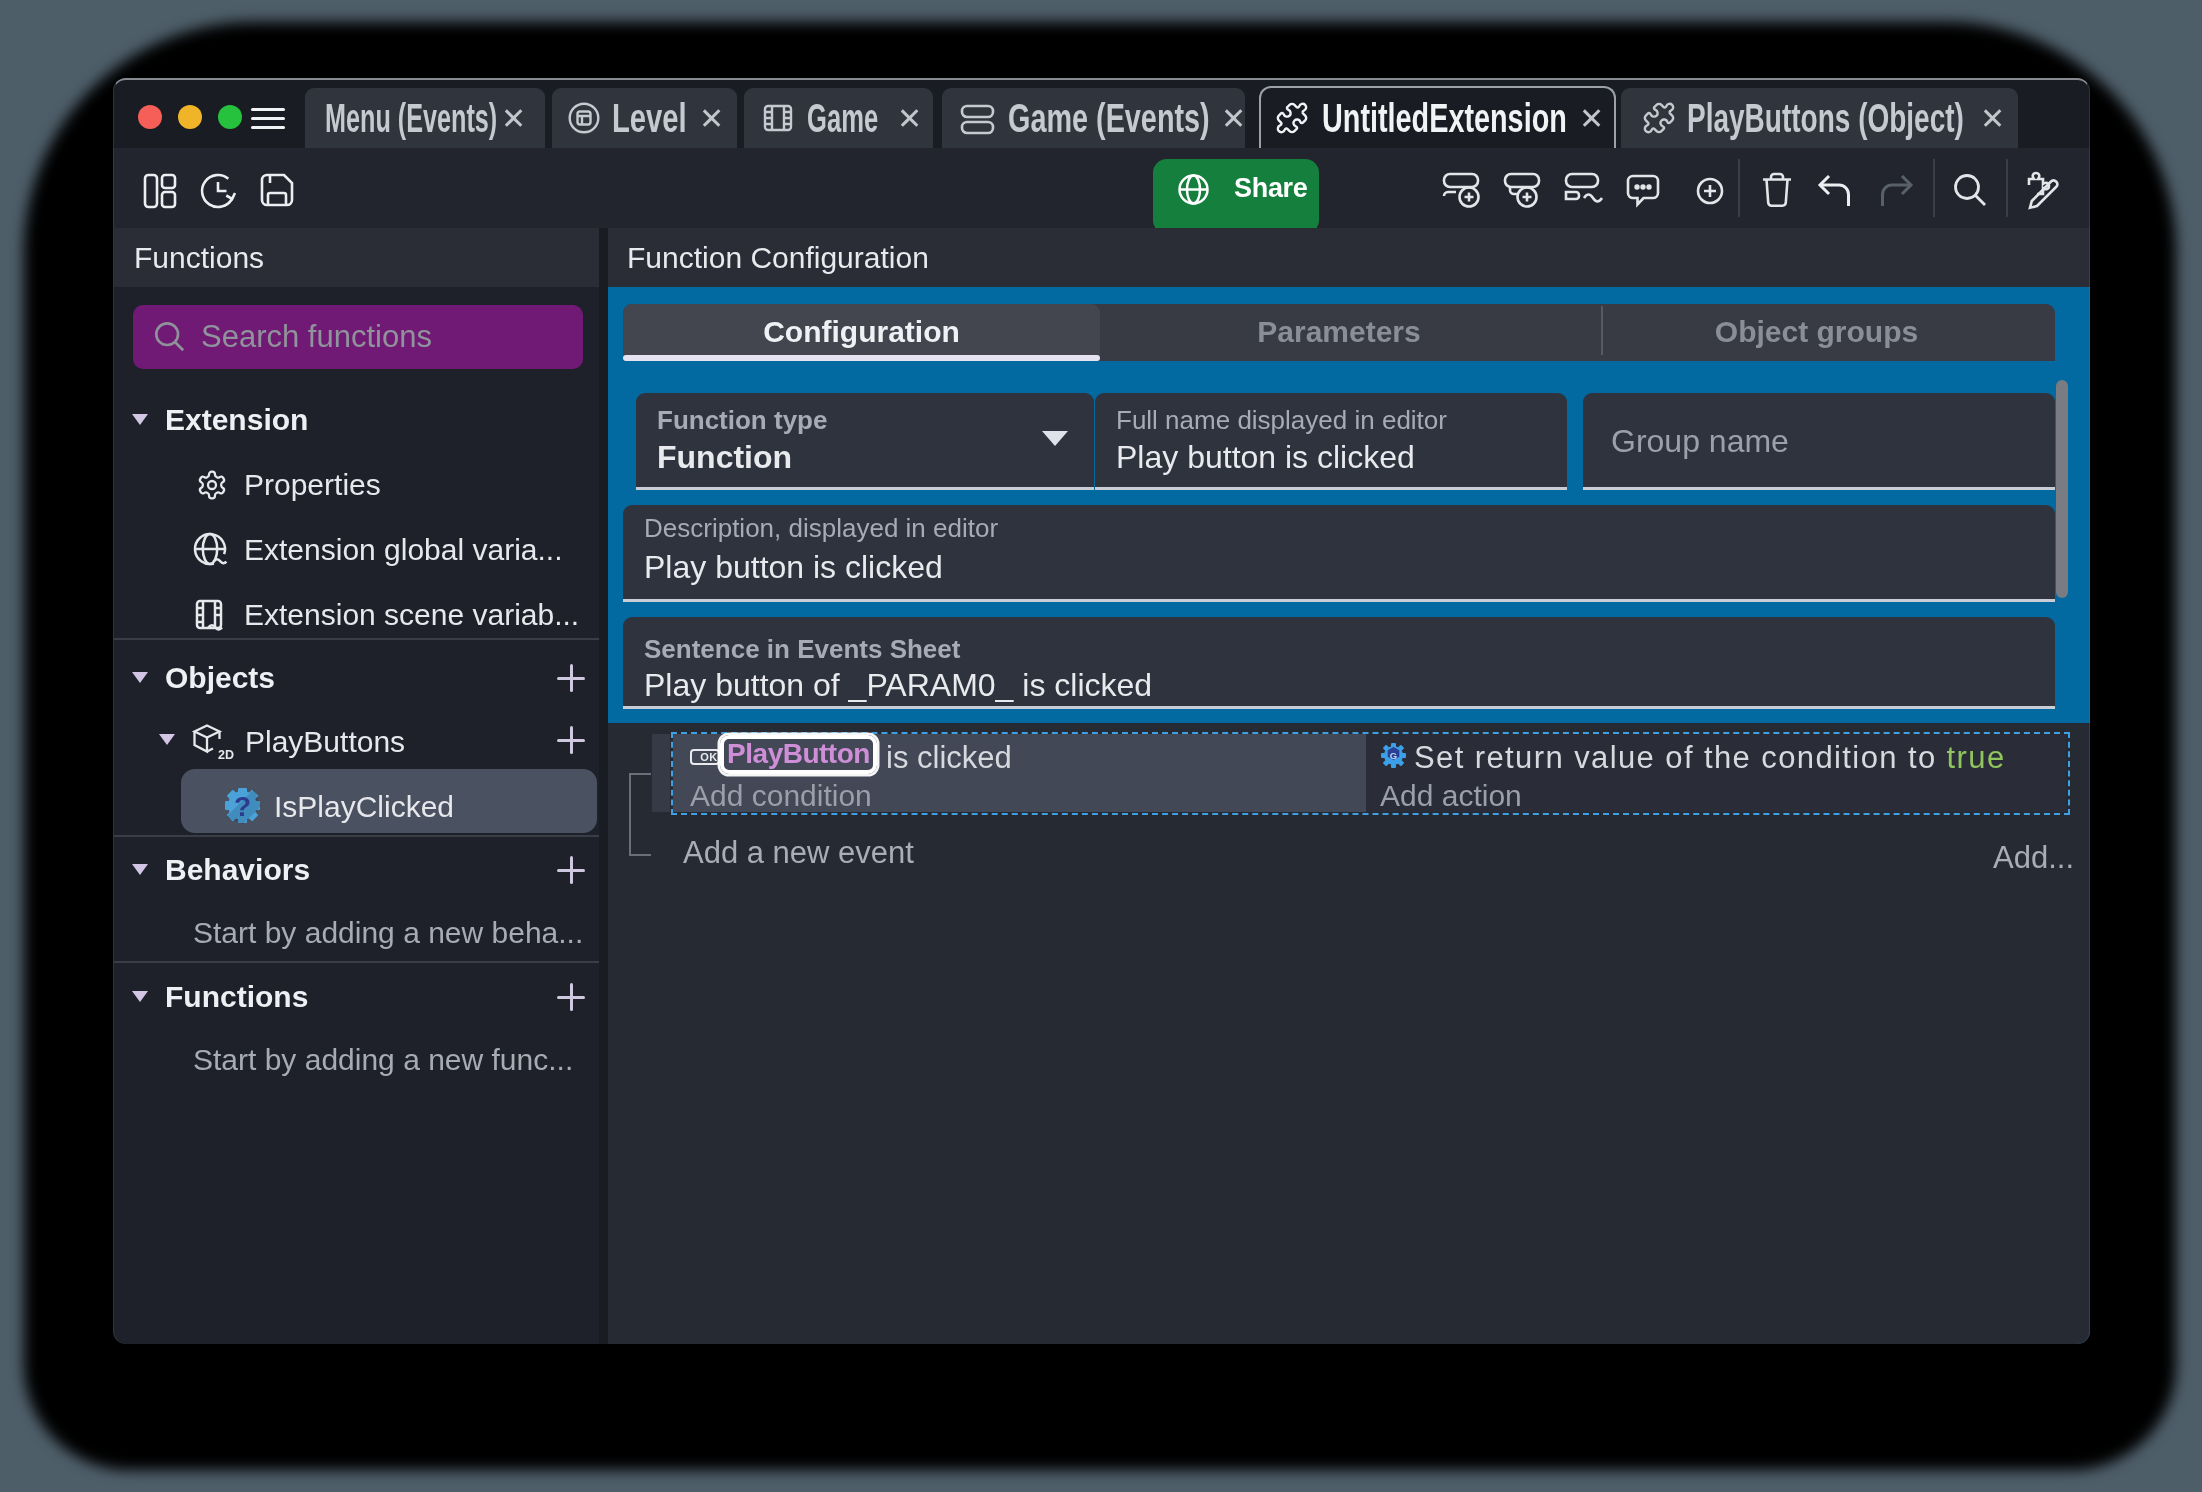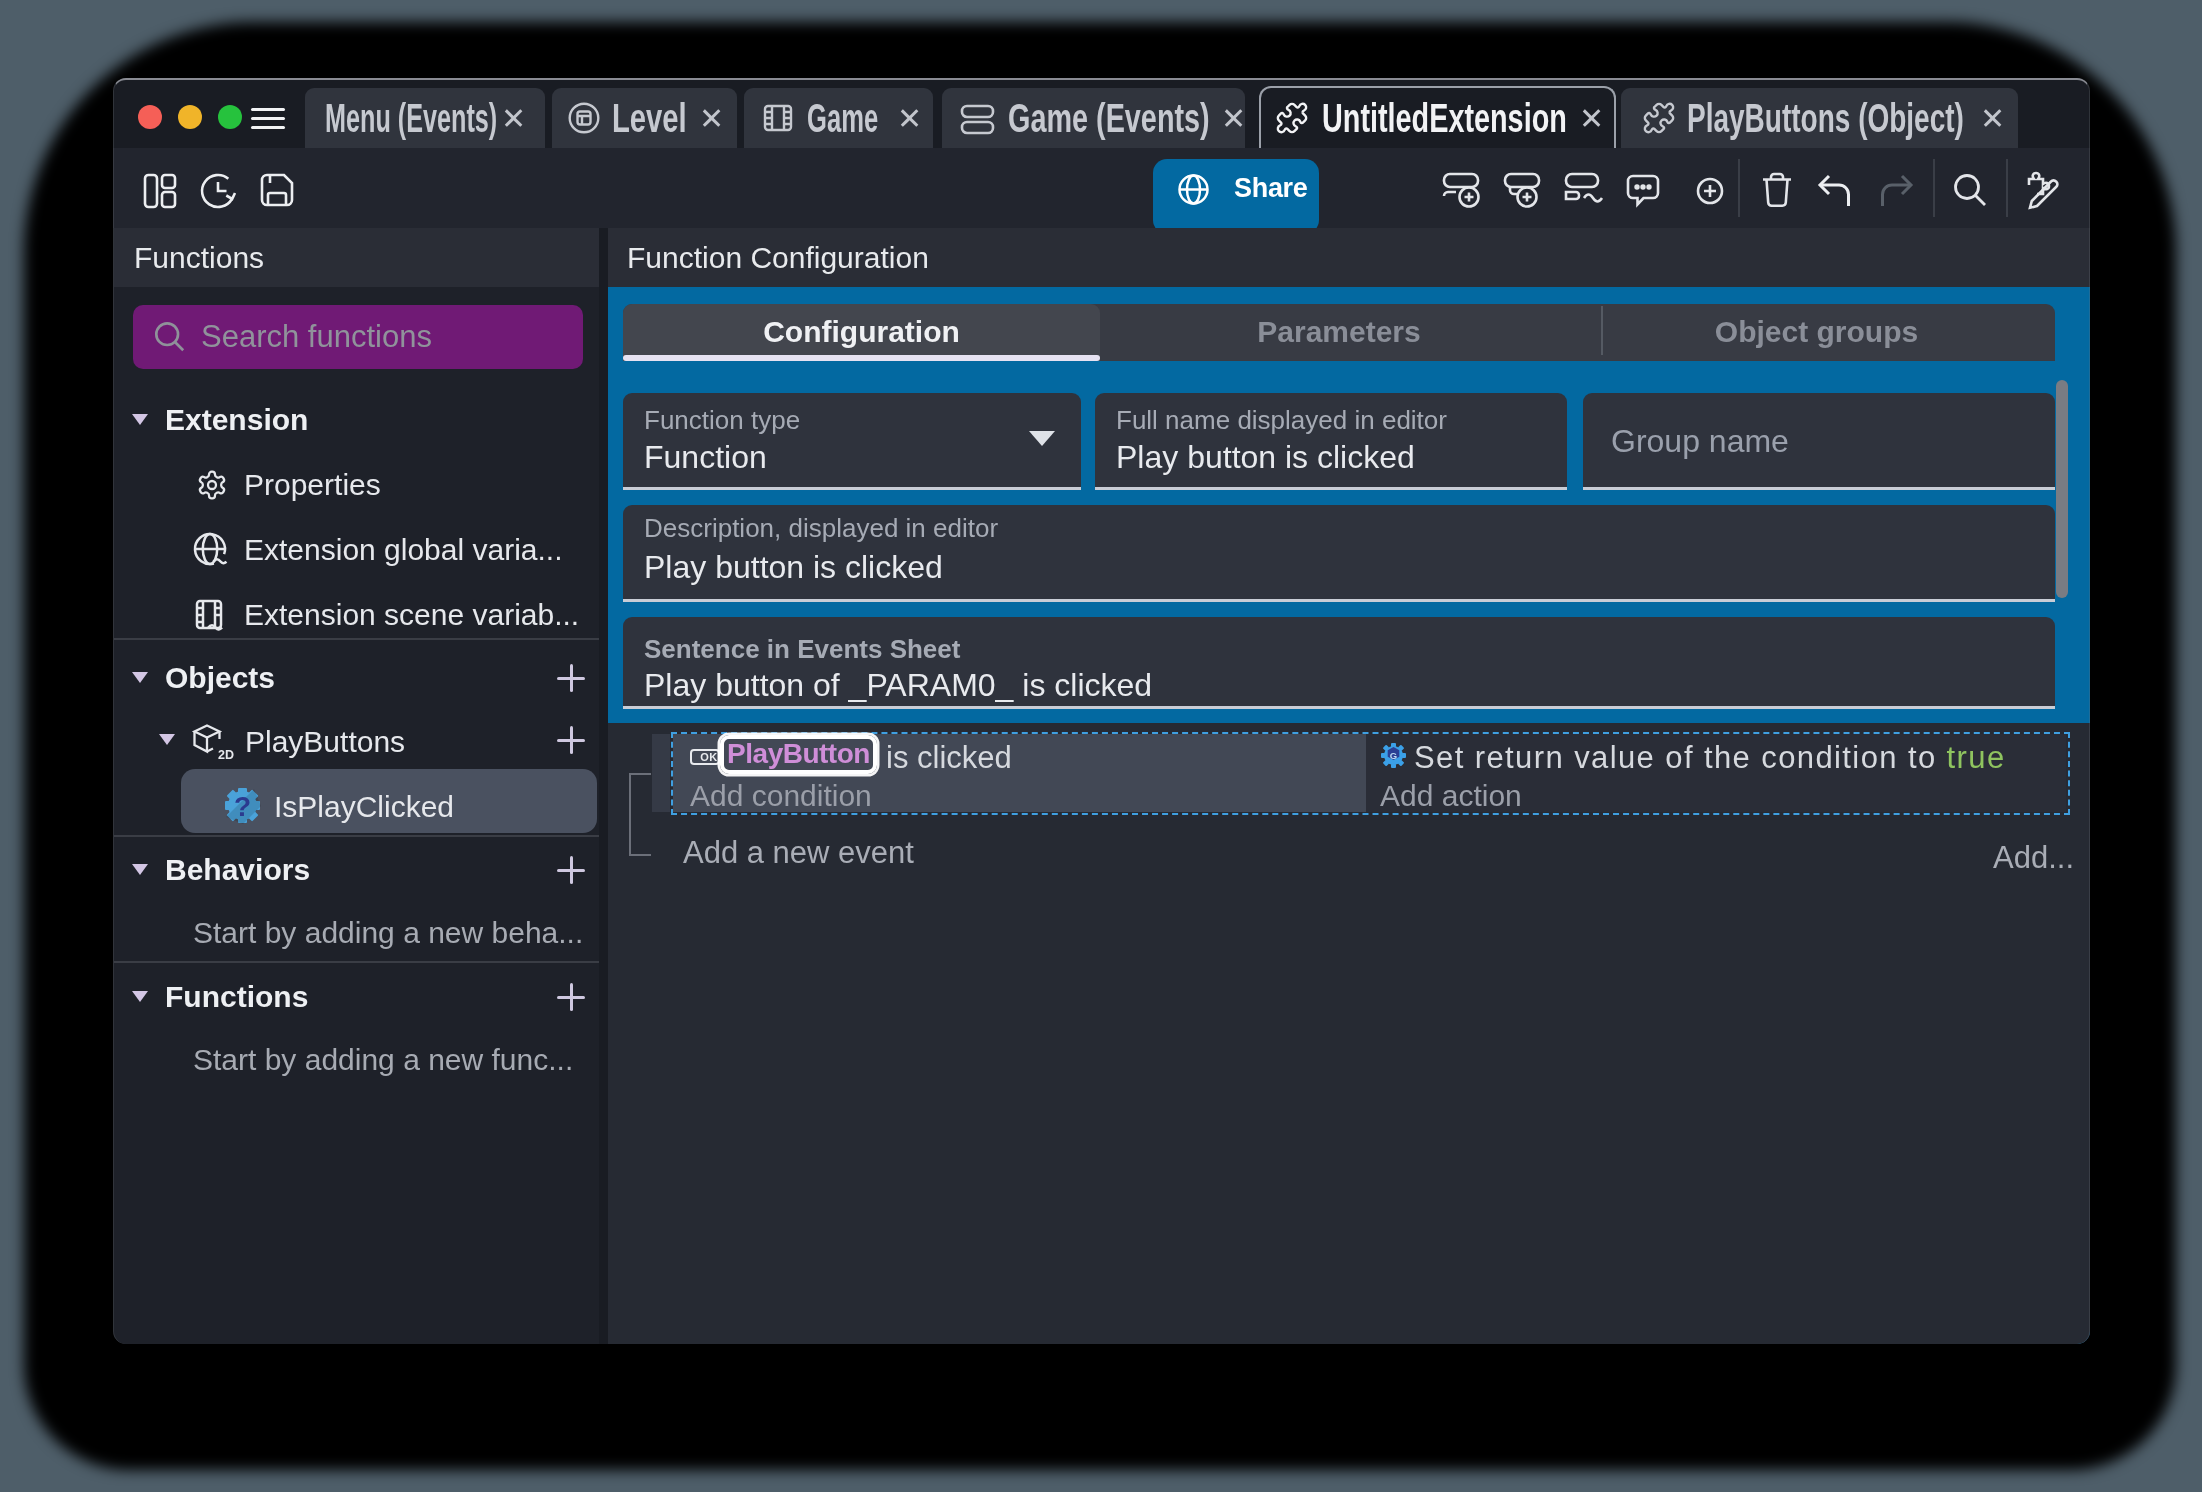"Share" #shareBtn { background: #0369a1 -> #15803d }
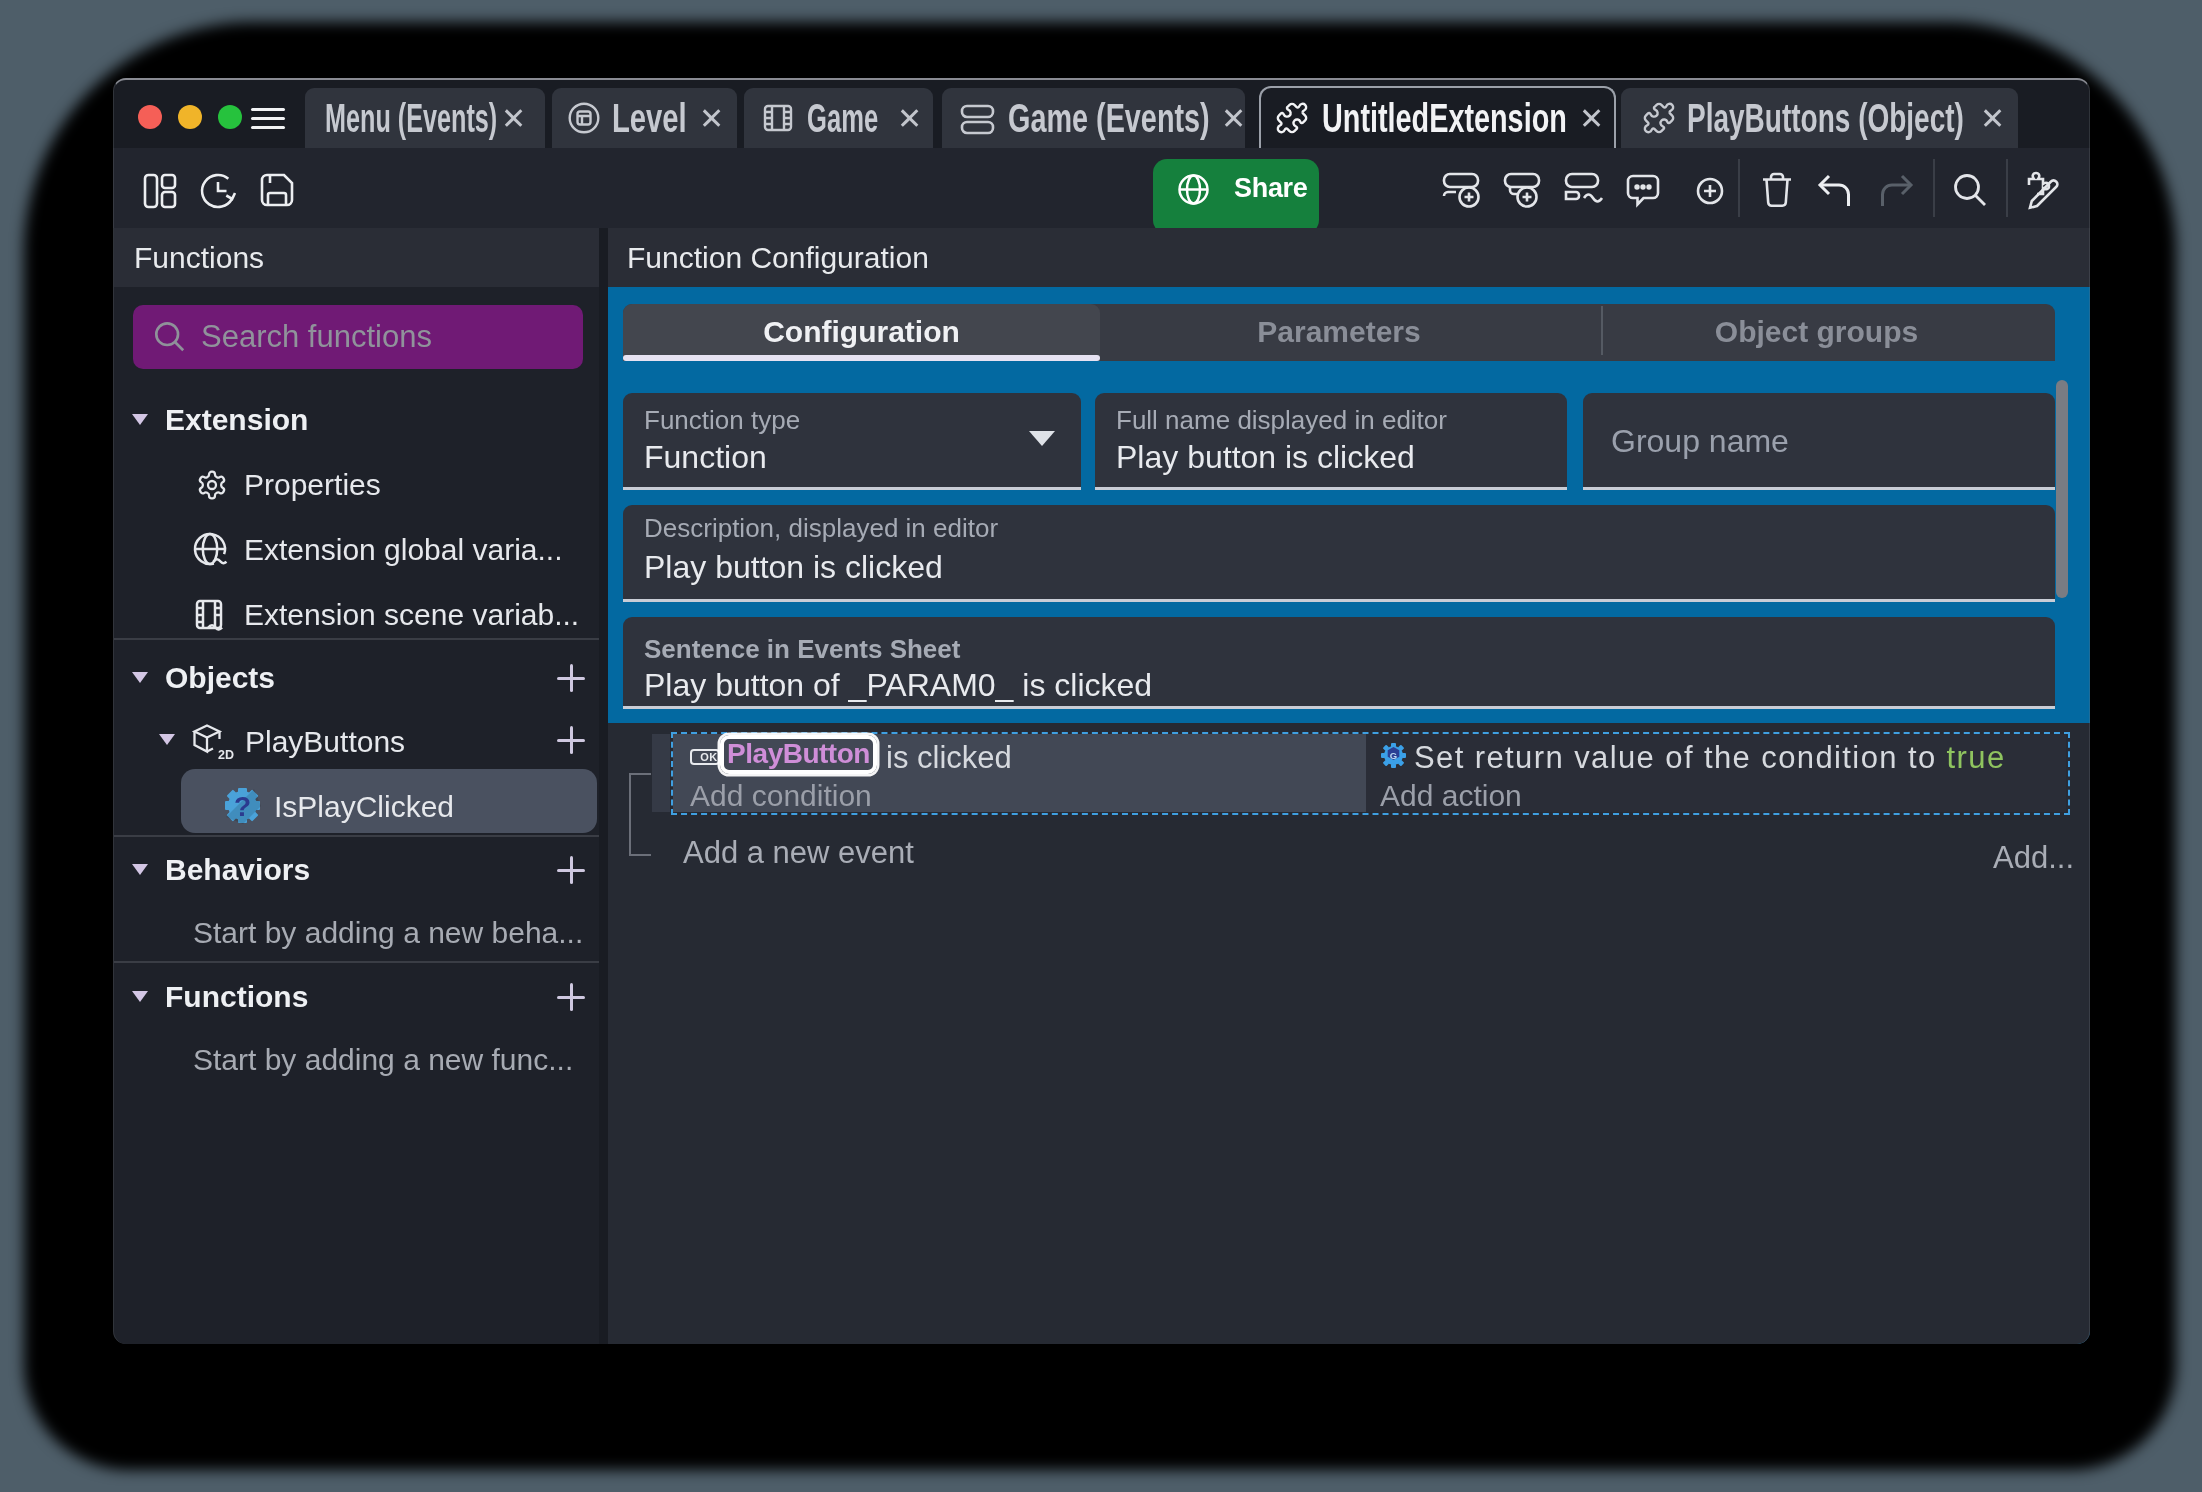"Function type" div.field { font-weight: none -> bold; left: 15px -> 28px }
